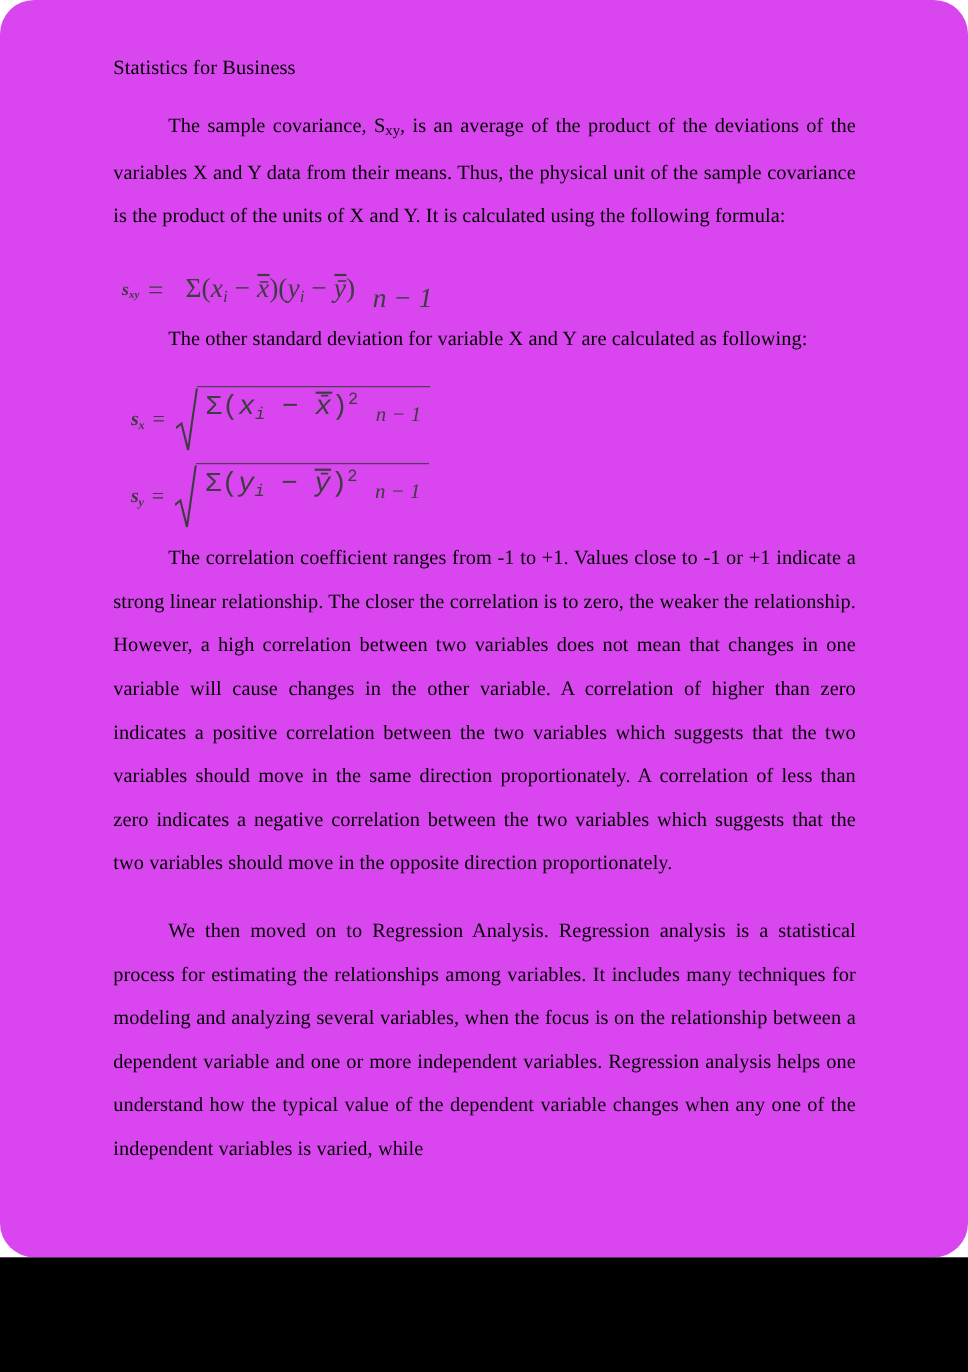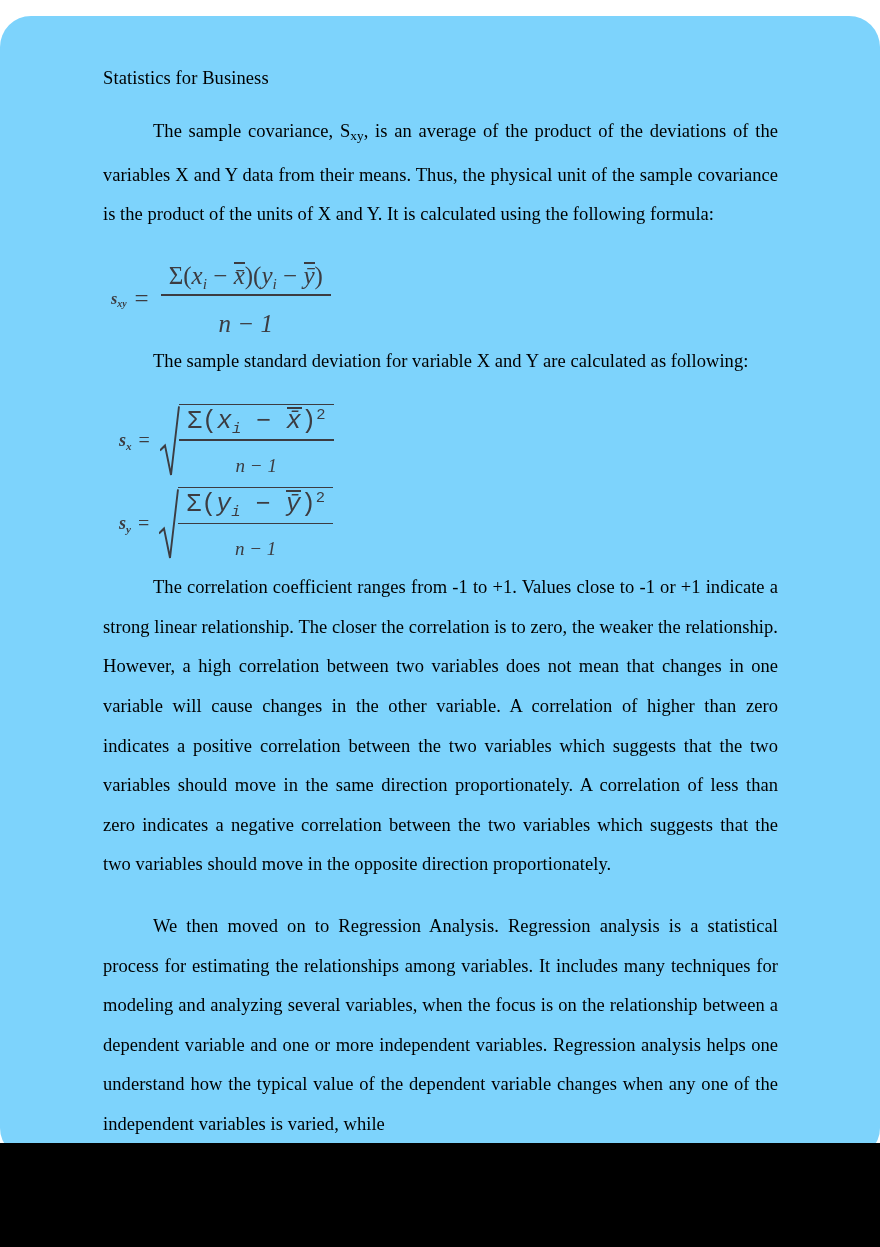"Statistics for Business" .page { background: #7dd3fc -> #d946ef; top: 16px -> 0 }
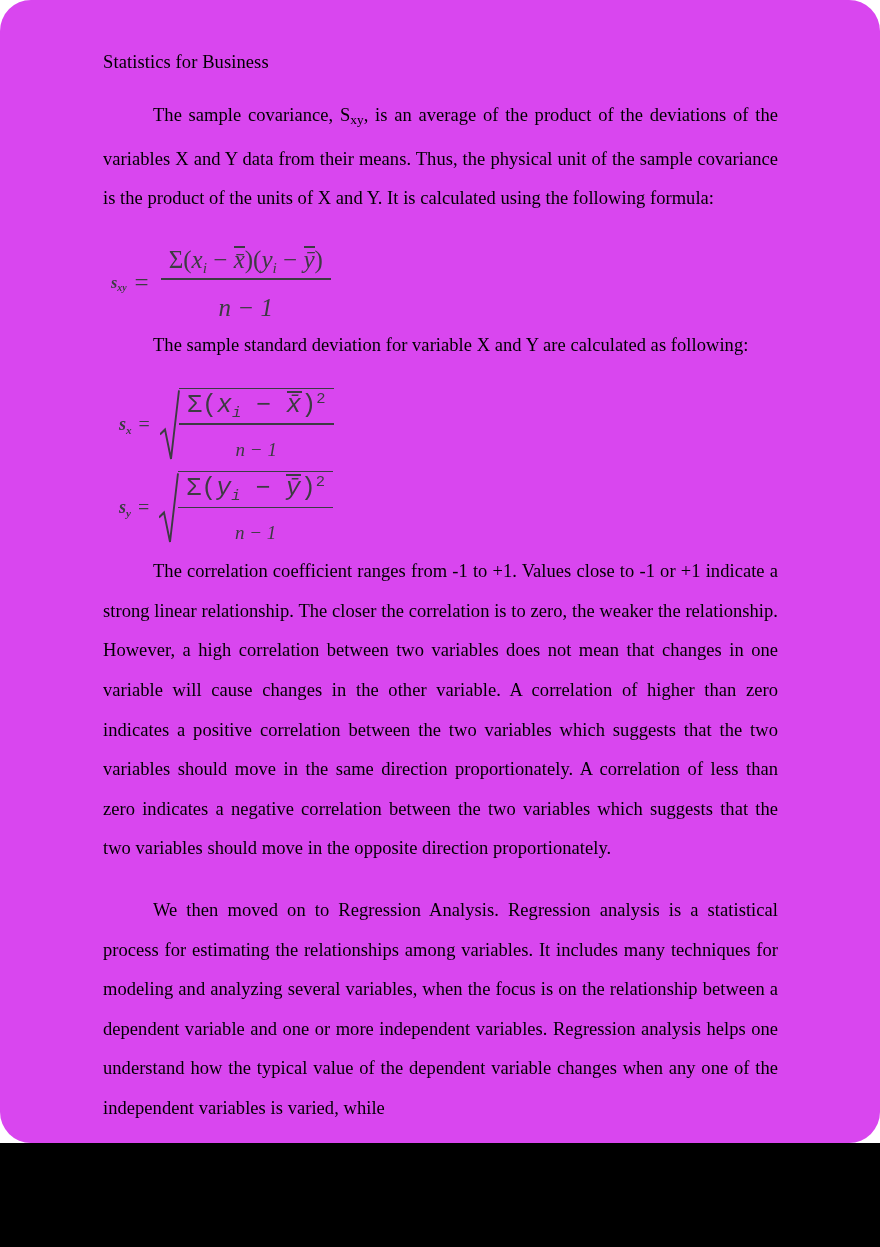"Σ(xi − x̄)(yi − ȳ)" .frac { flex-direction: column -> row }
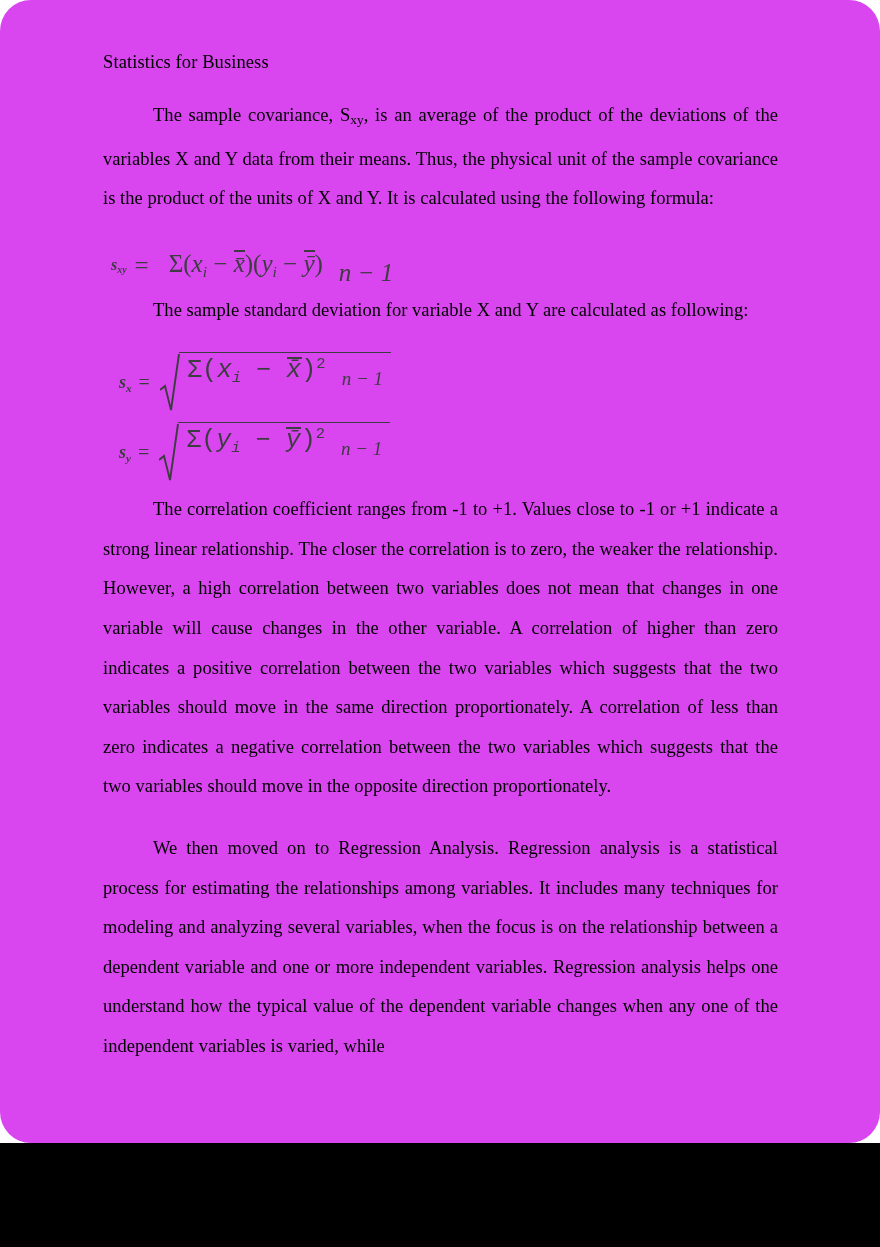"The sample standard deviation for" p.body { text: sample -> other }
